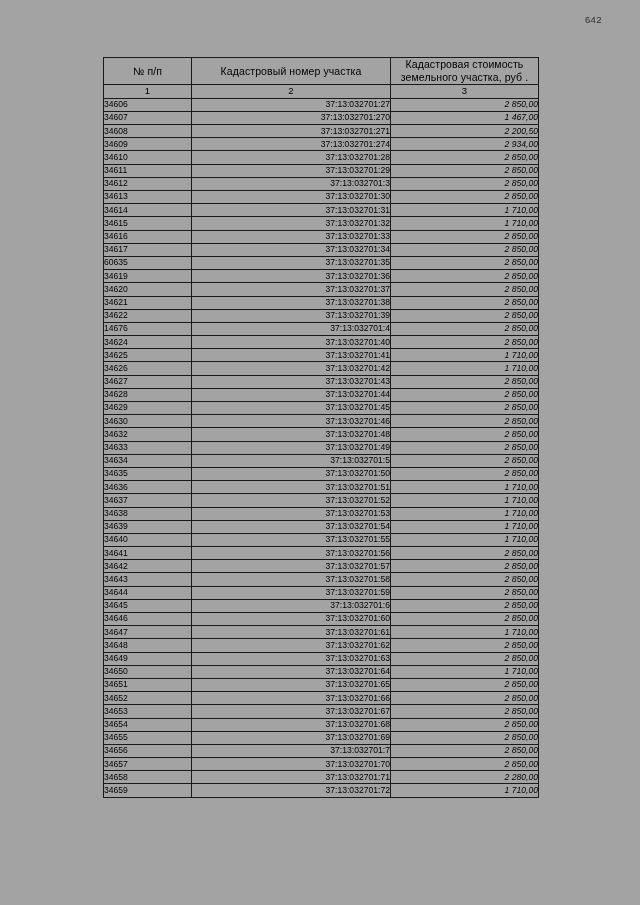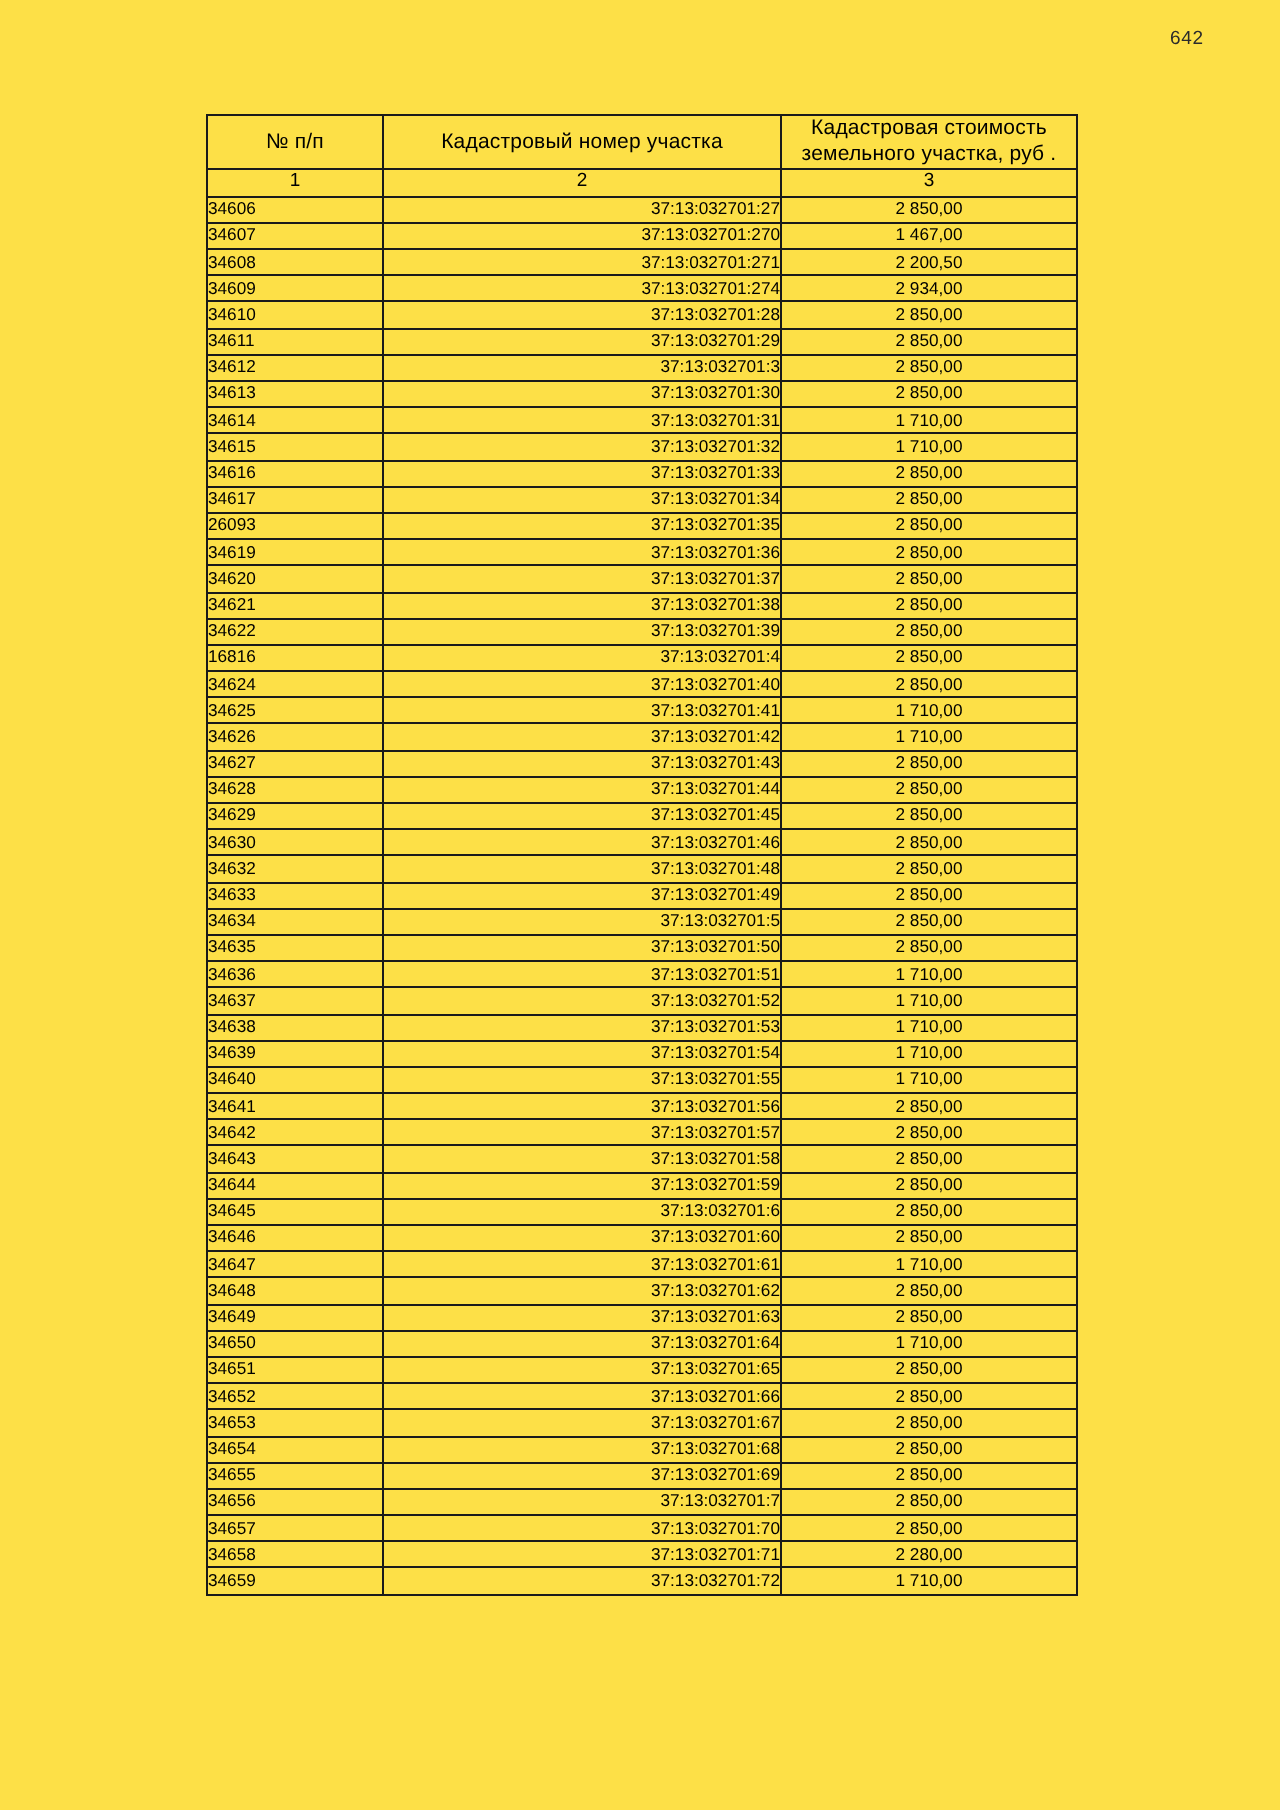"642" .page { background: #fde047 -> #a3a3a3 }
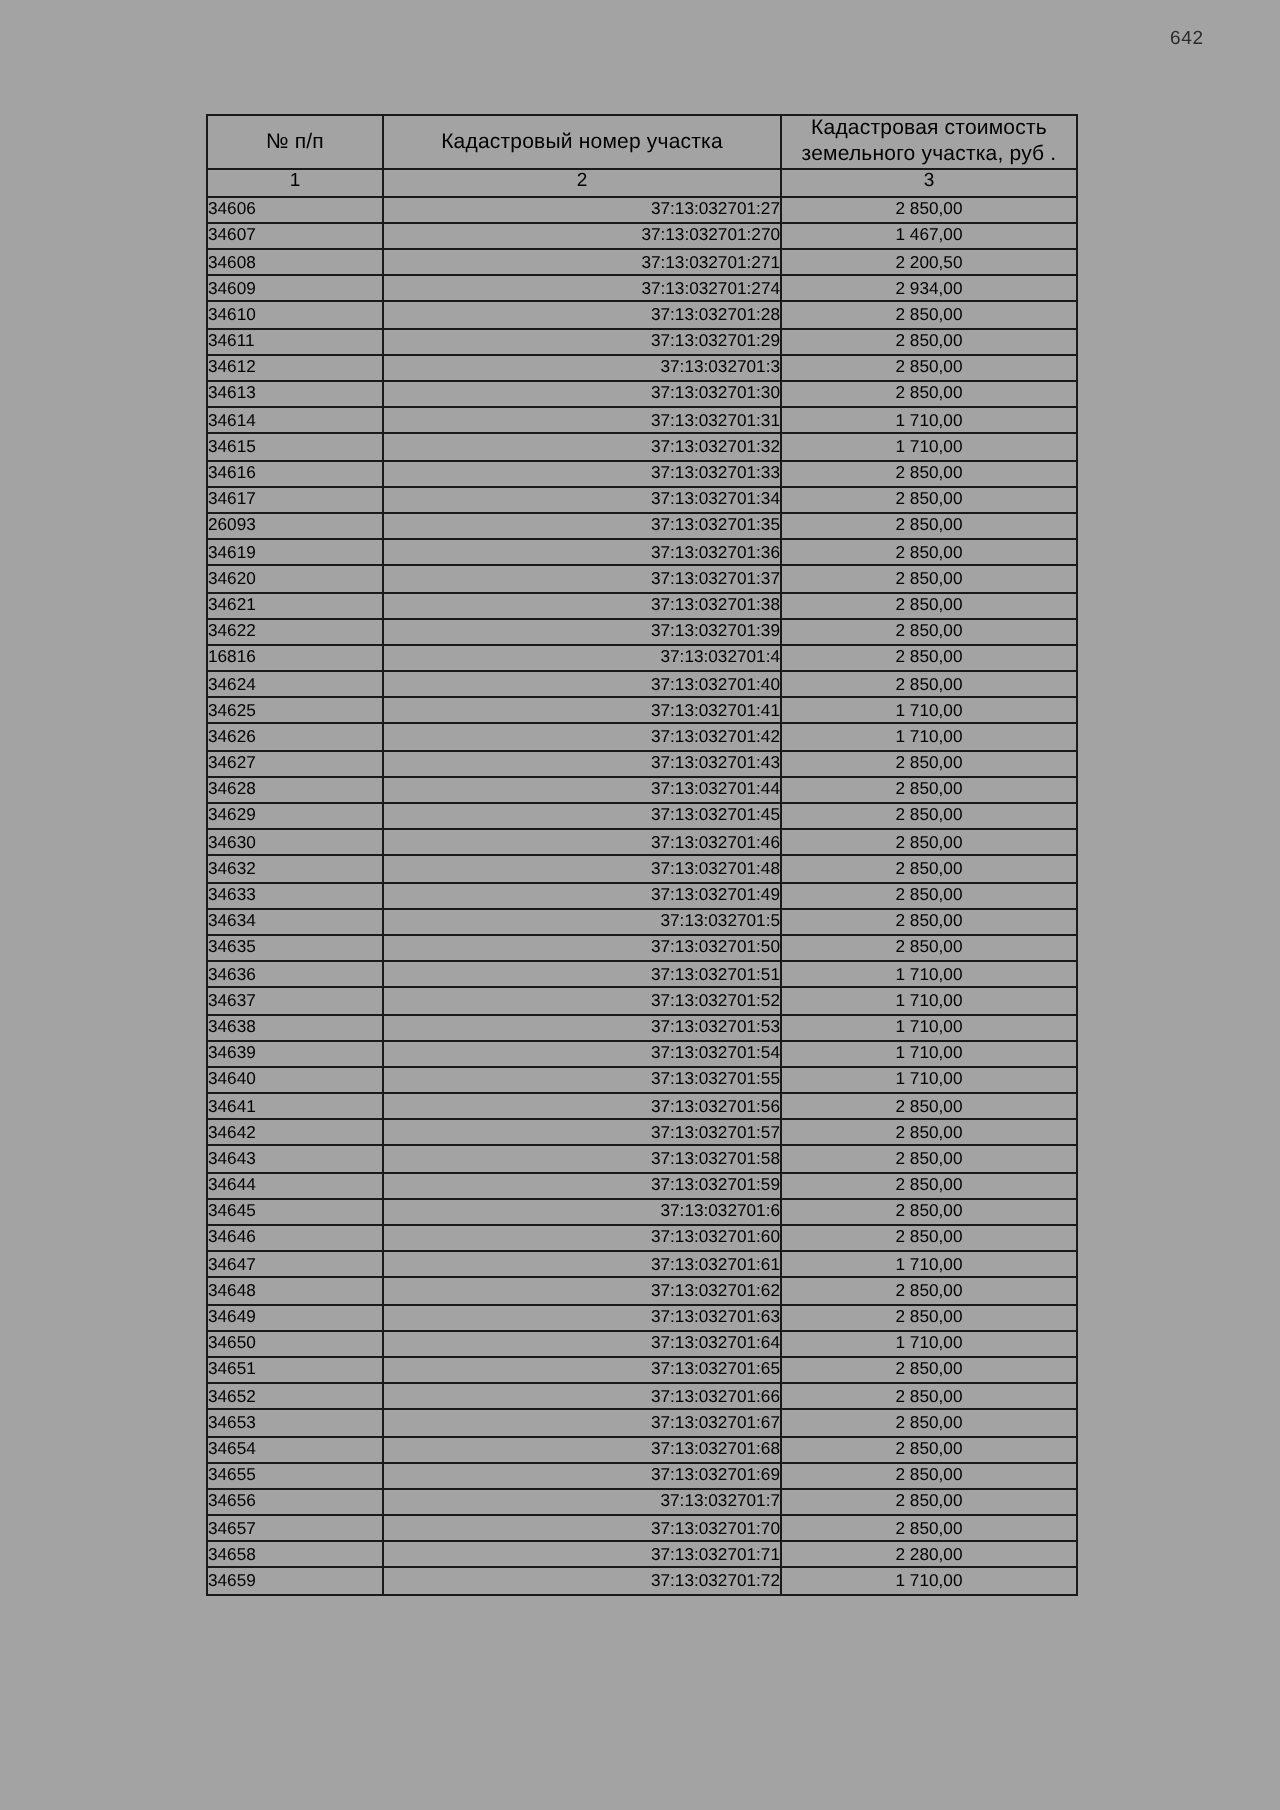"2 850,00" td.c-price { font-style: none -> italic; text-align: center -> right }
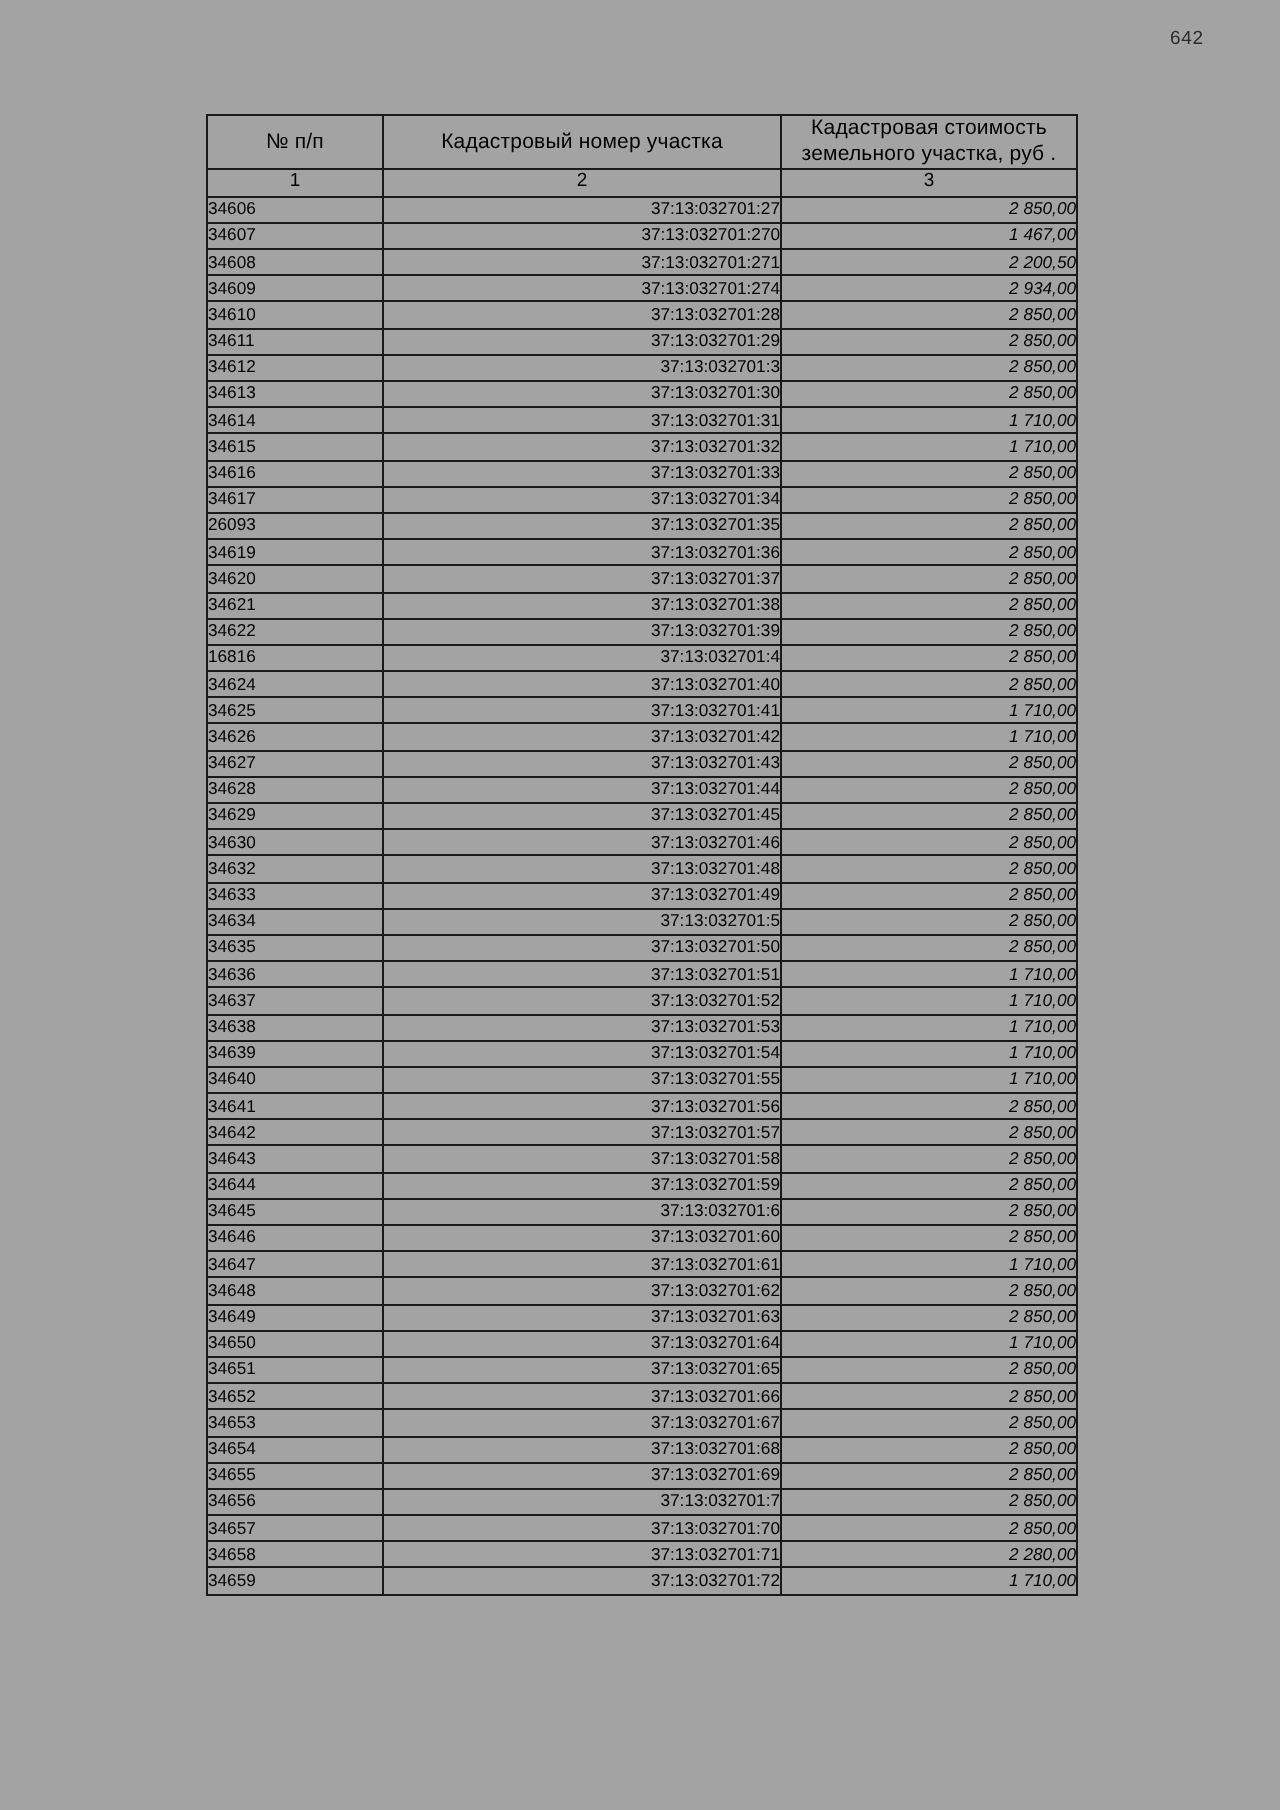"26093" td.c-num { text: 26093 -> 60635 }
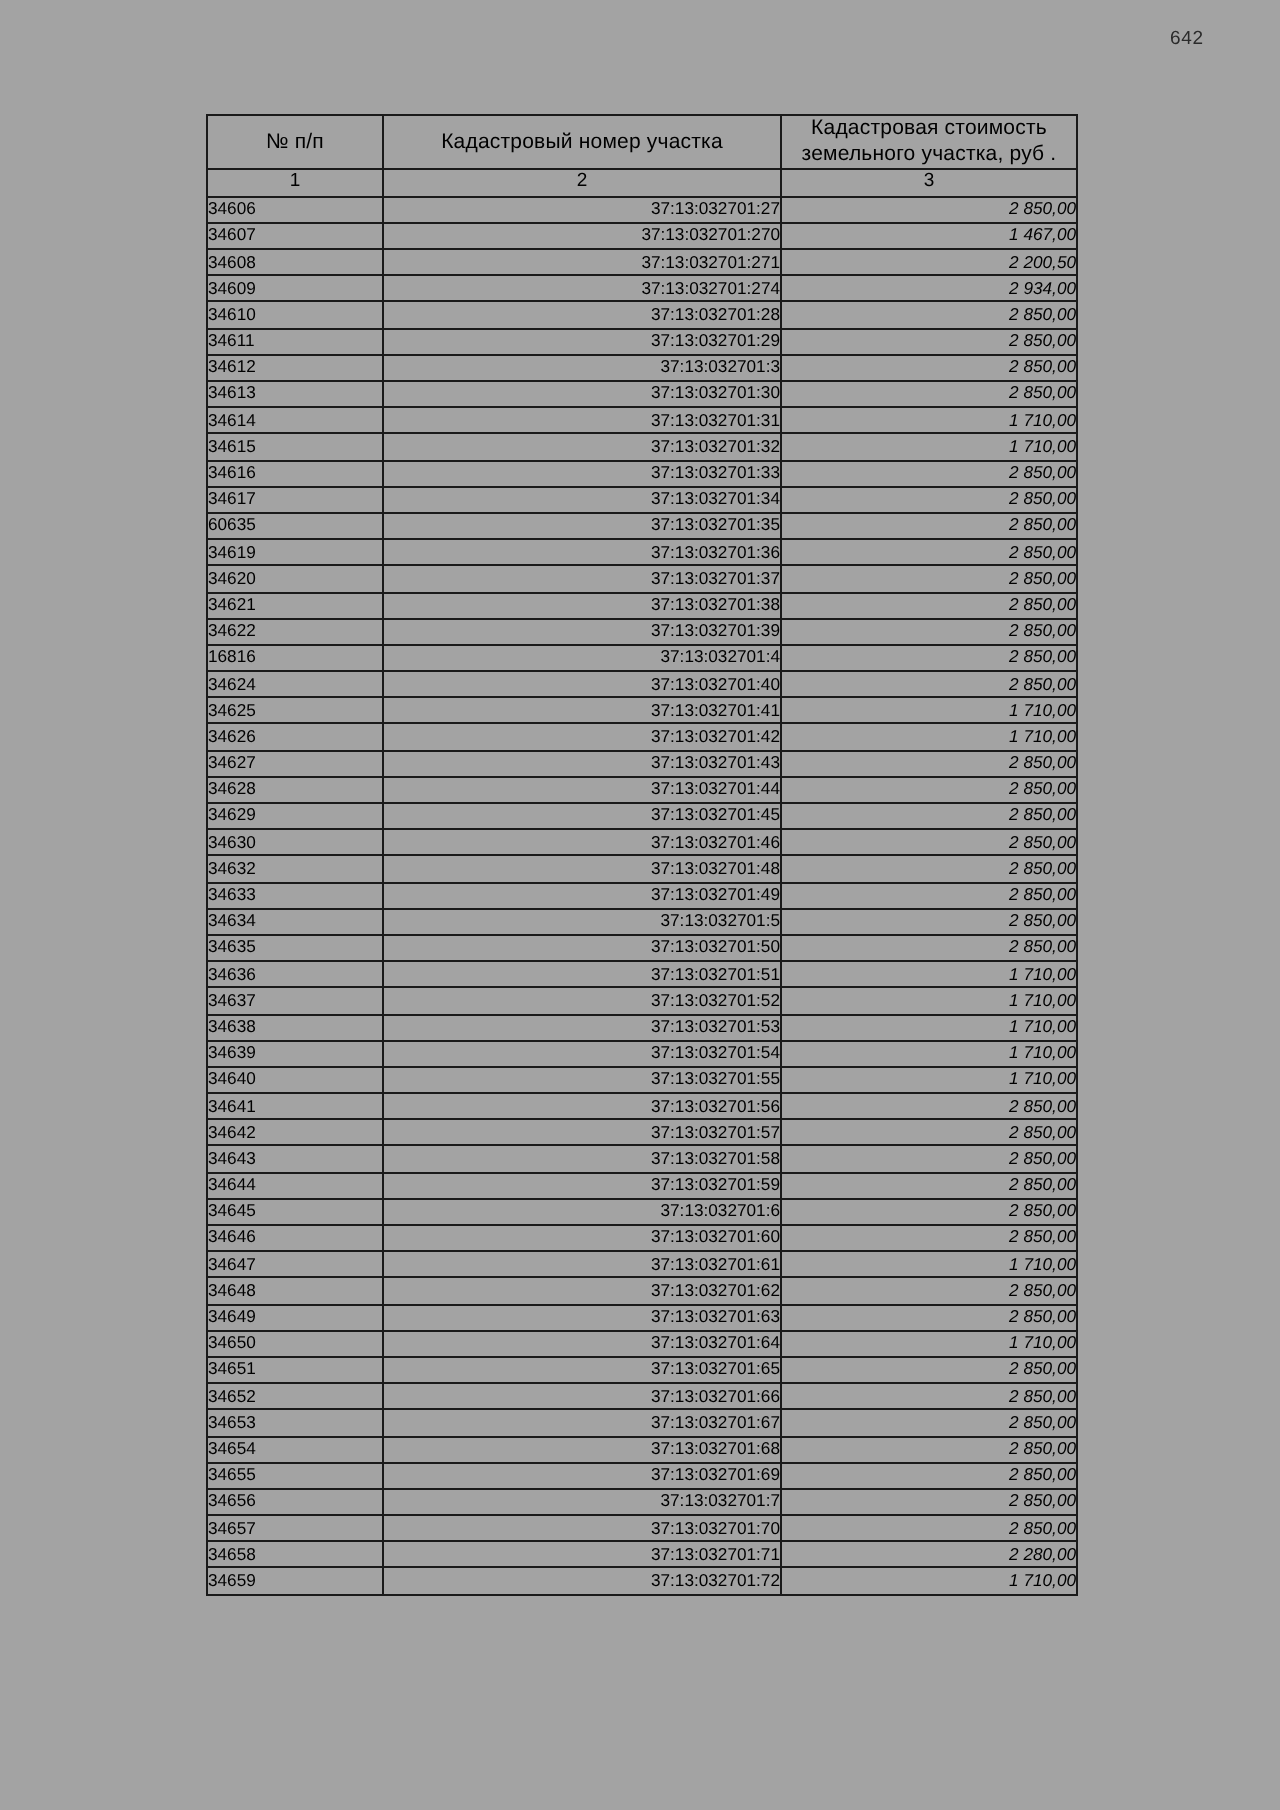"16816" td.c-num { text: 16816 -> 14676 }
